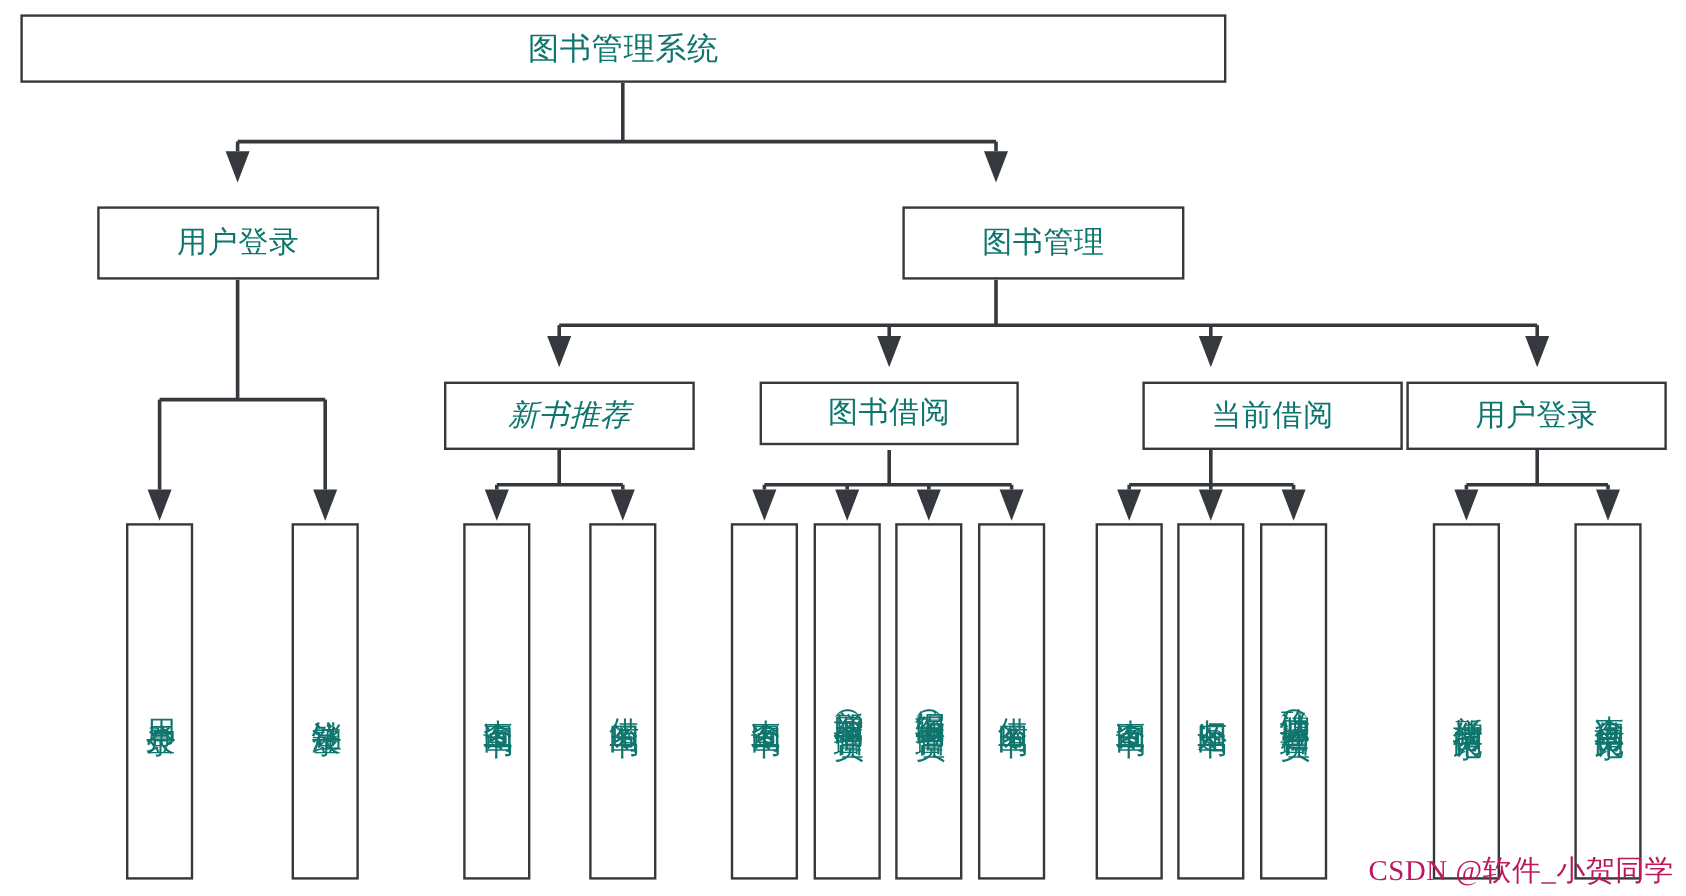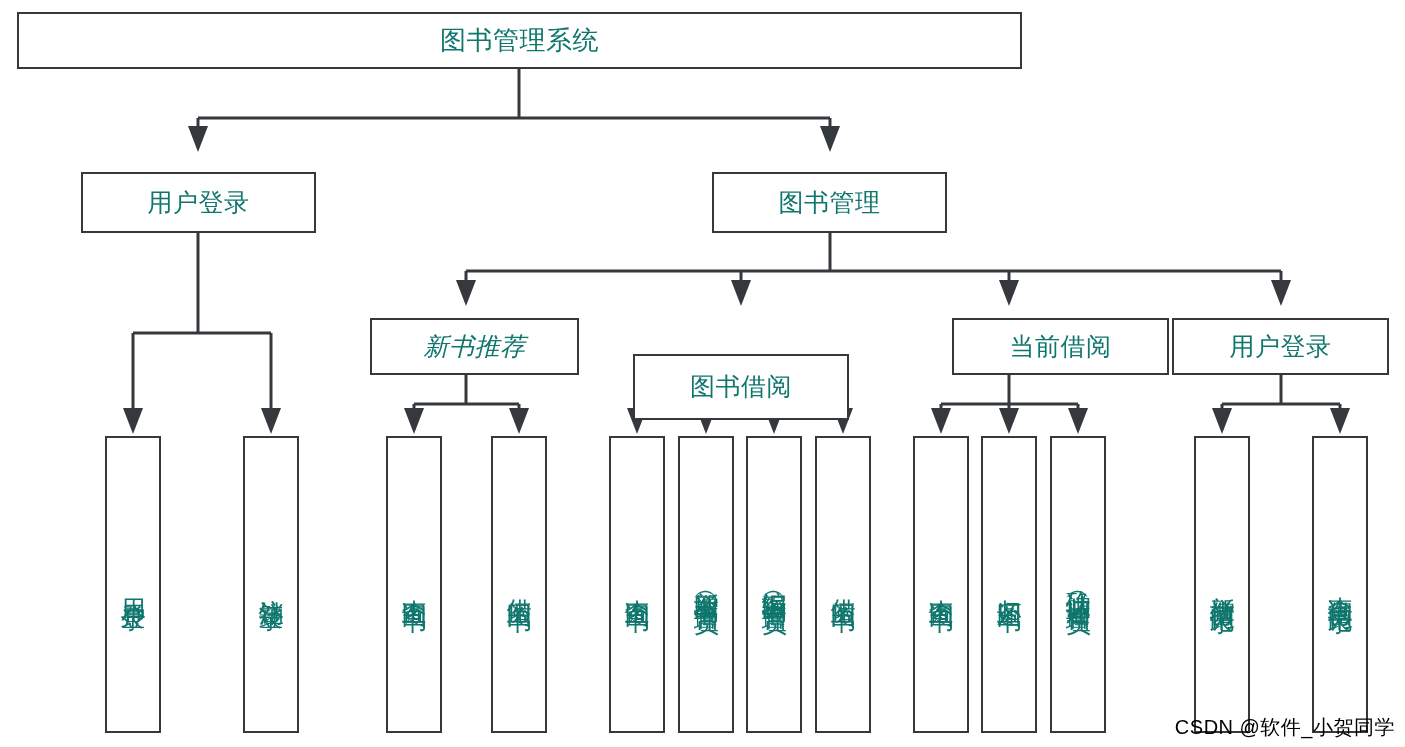"图书管理" div.node-box { left: 712px -> 752px }
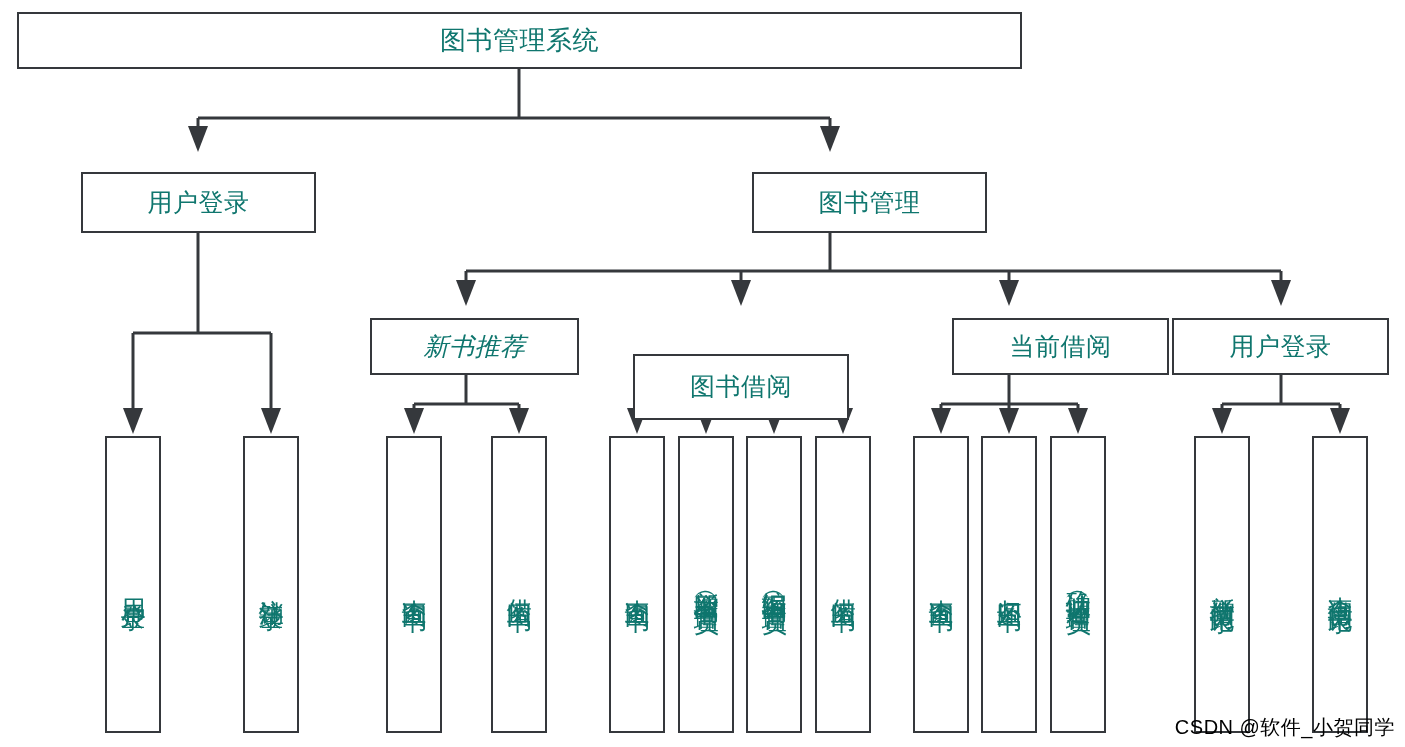"图书借阅" div.node-box { height: 66px -> 53px; margin-top: 36px -> none }
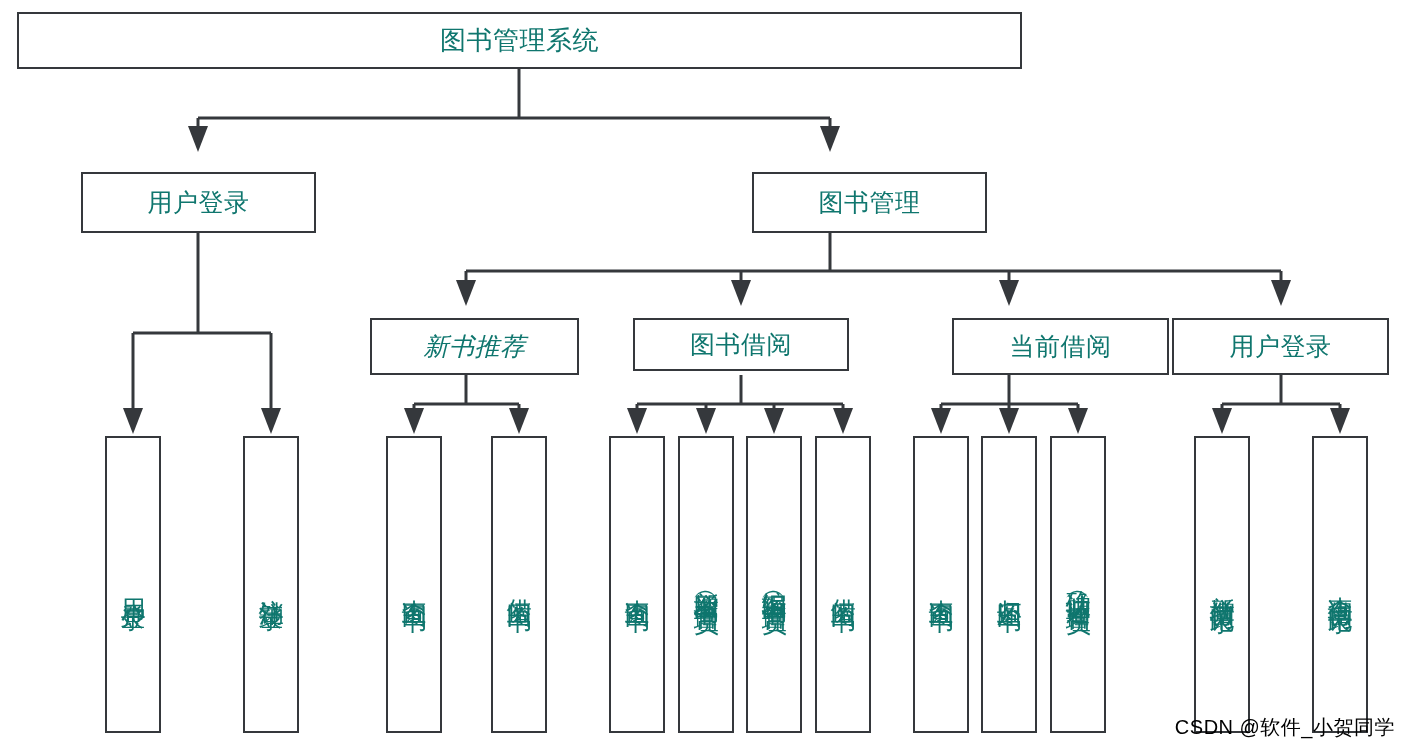"CSDN @软件_小贺同学" .watermark { color: #000000 -> #be185d; font-family: none -> Liberation Serif, serif; font-size: 20px -> 24px }
